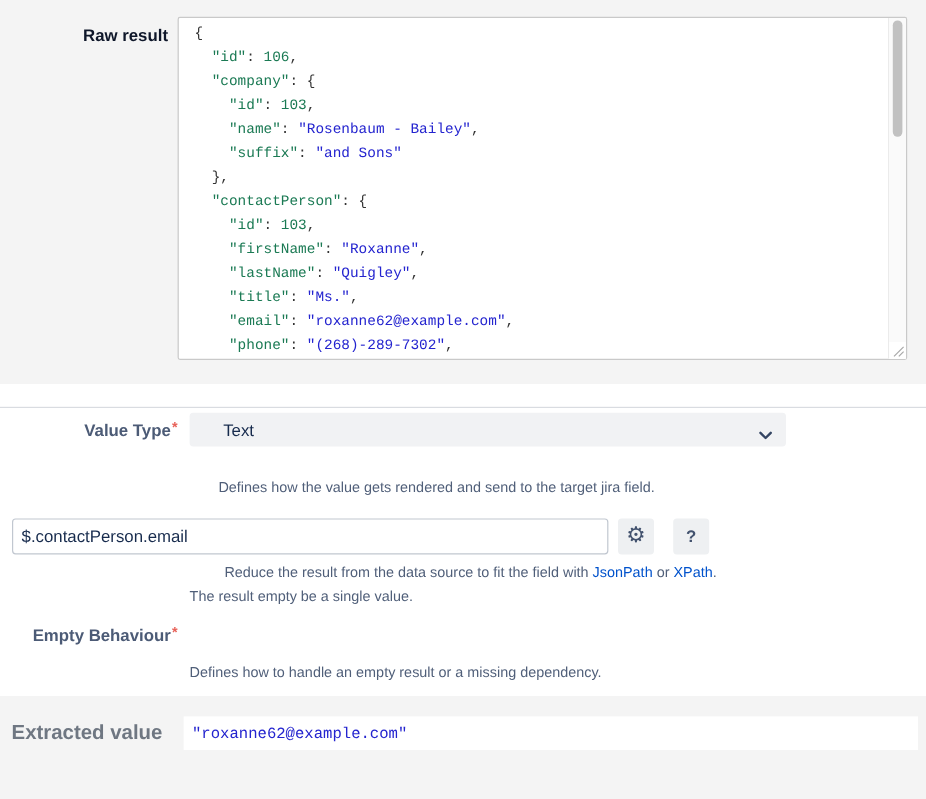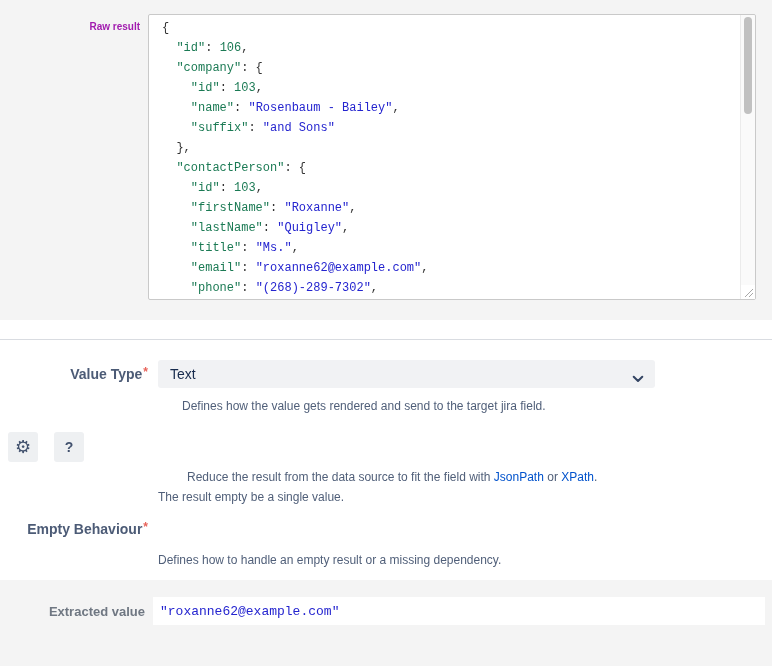"Raw result" .raw-label { color: #a21caf -> #0f172a; font-size: 10px -> 14px }
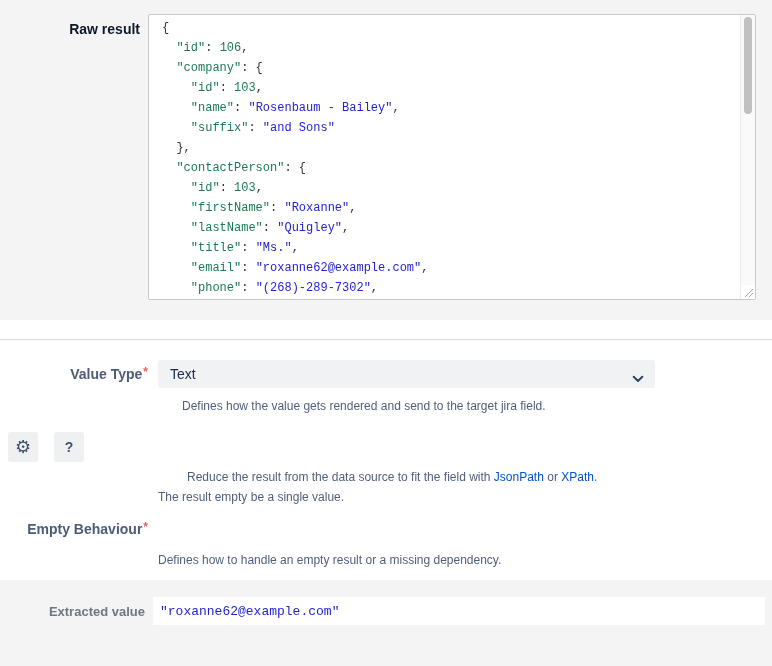"Value Type*" .row-value-type { top: 362px -> 346px }
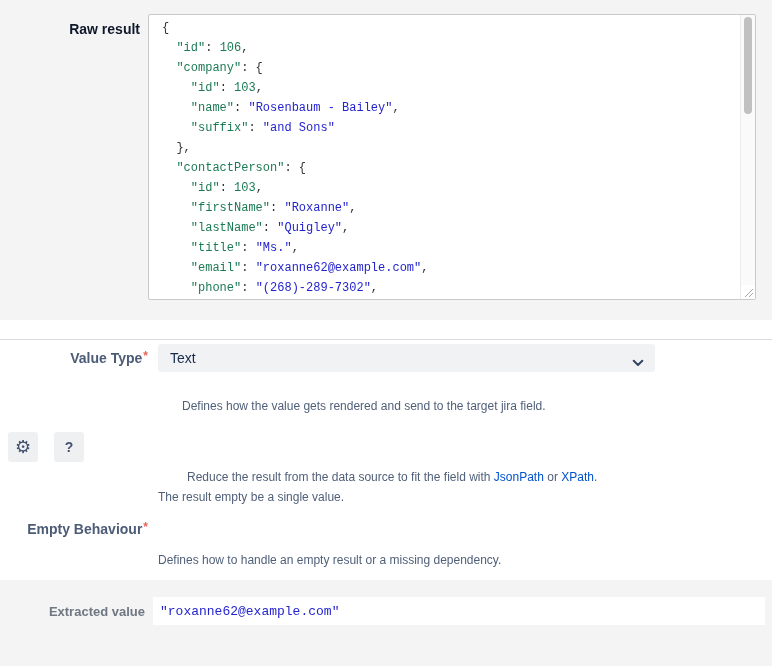"Text" .field-select { padding: 0 28px 0 12px -> 0 28px 0 28px }
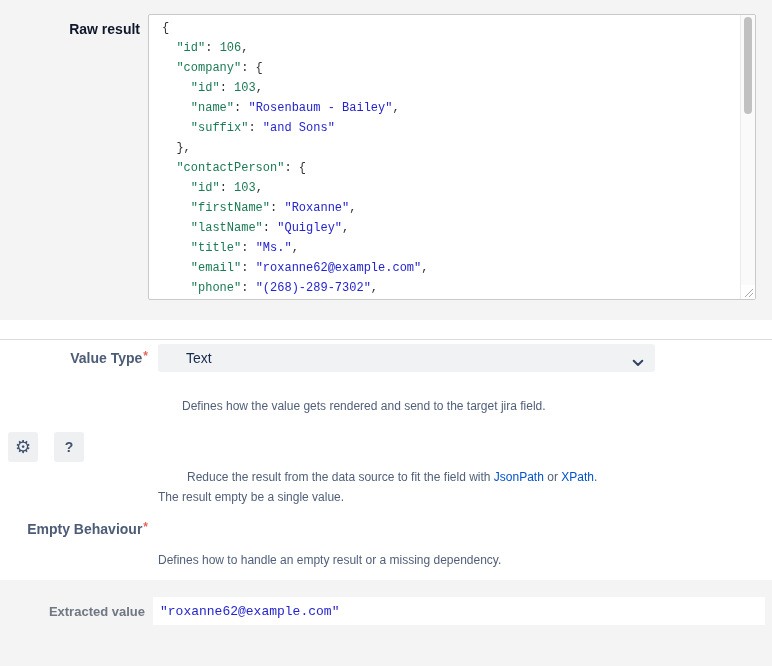"$.contactPerson.email" input.field-input { html: none -> <input> }
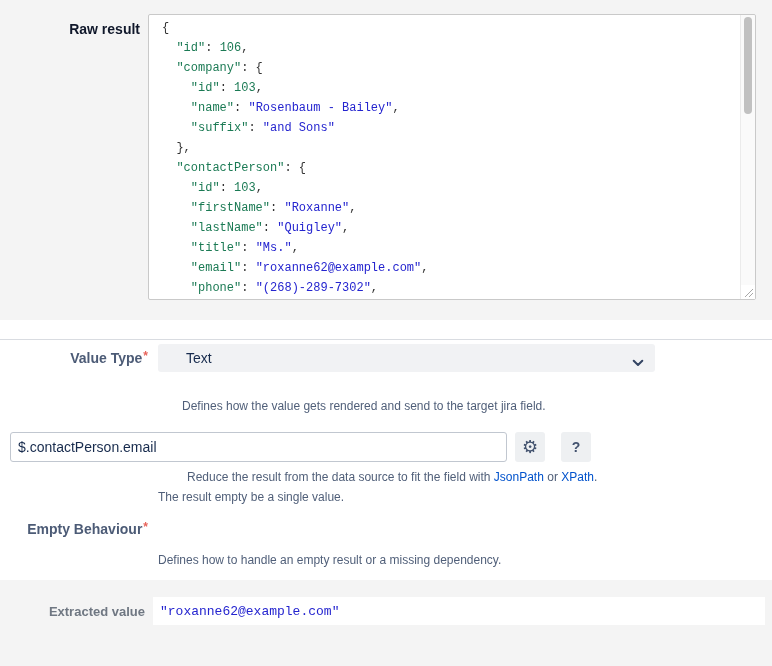"Extracted value" .lbl-extracted { font-size: 13px -> 17px; text-align: right -> center }
